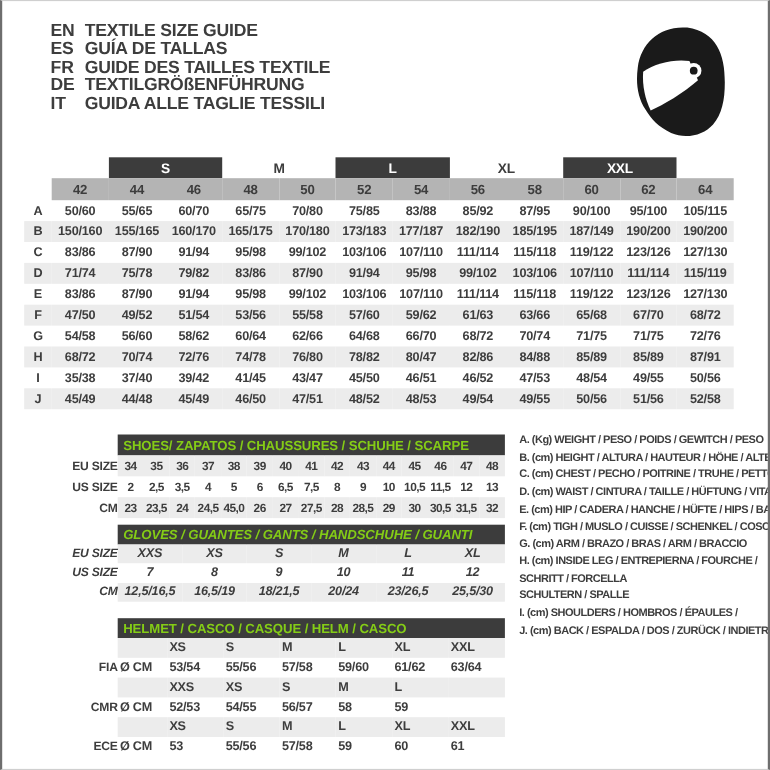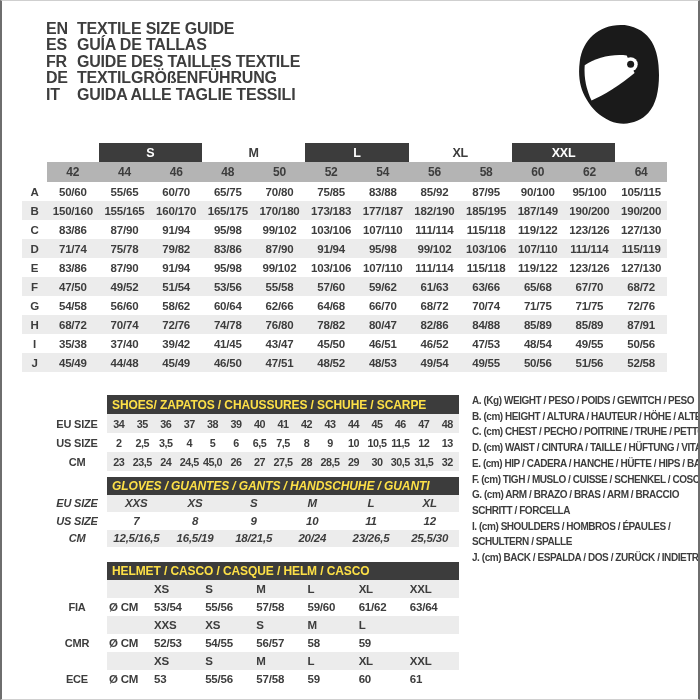"SHOES/ ZAPATOS / CHAUSSURES /" .sub .bar { color: #fde047 -> #84cc16 }
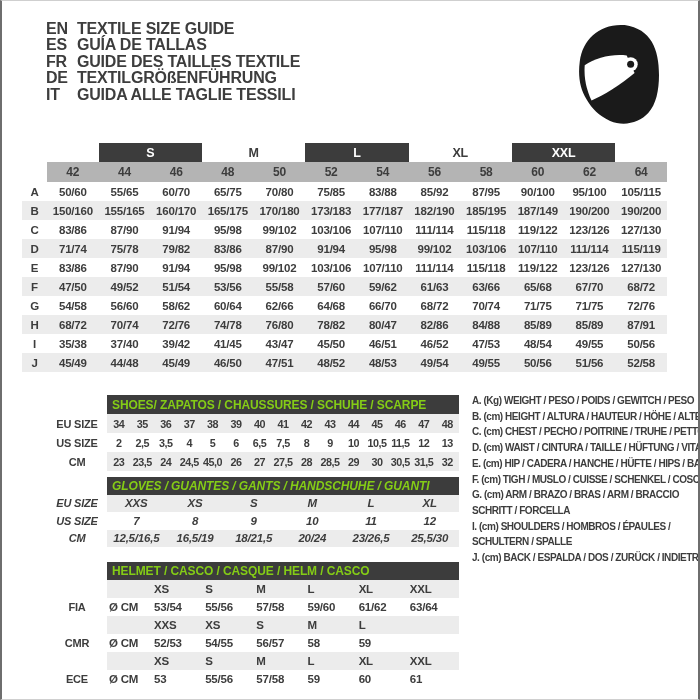"EU SIZE" .sub td.lbl { text-align: center -> right }
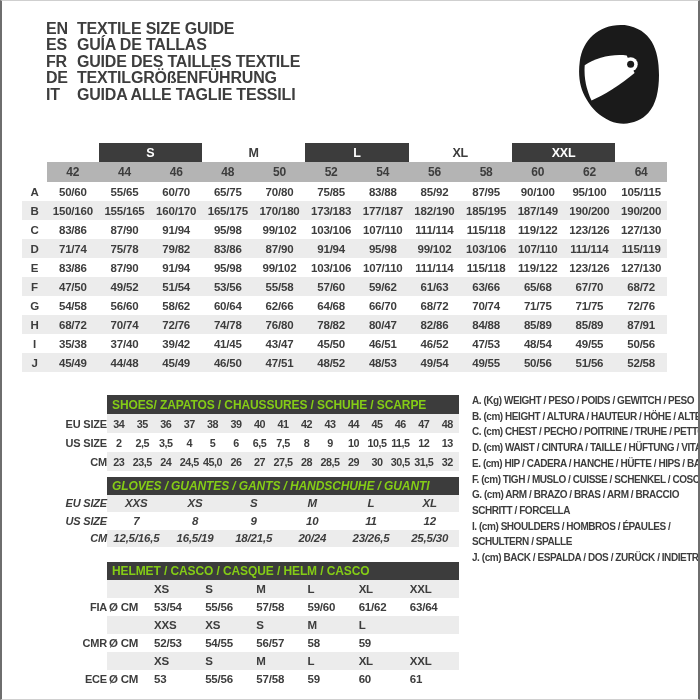"H. (cm) INSIDE LEG /" div.ln { html: none -> <div>H. (cm) INSIDE LEG / ENTREPIERNA / FOURCHE /</div> }
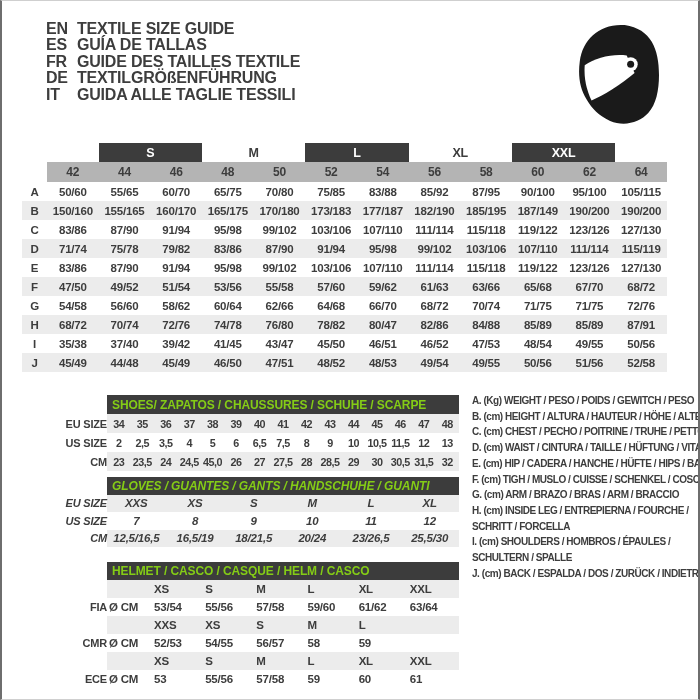"I. (cm) SHOULDERS / HOMBROS" div.ln { order: before "SCHULTERN / SPALLE" -> after "SCHULTERN / SPALLE" }
